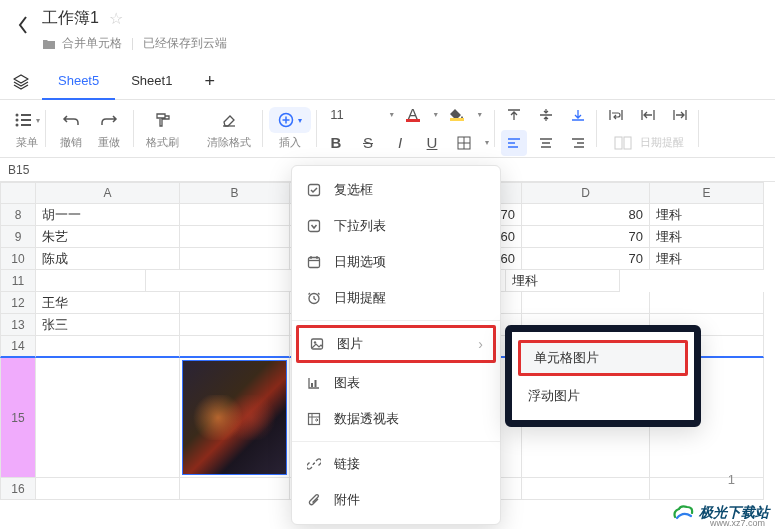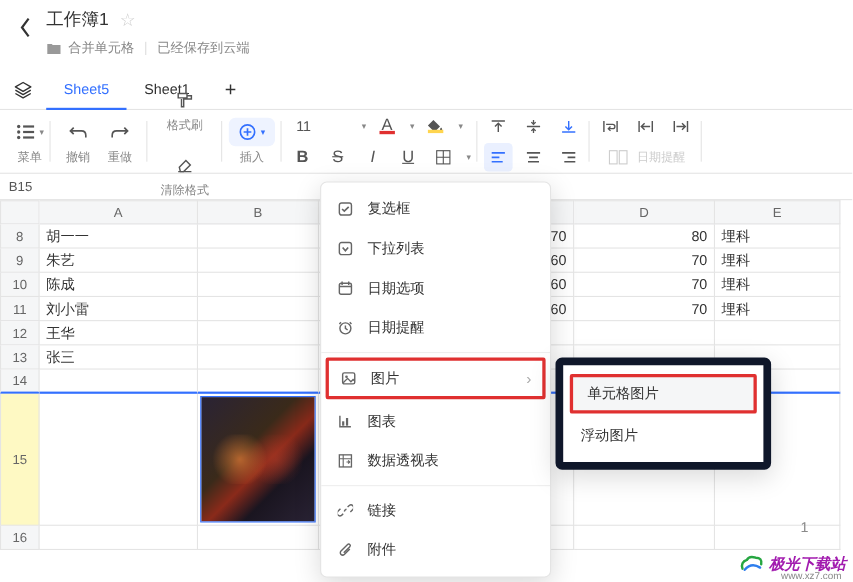"格式刷" div.tool-group { flex-direction: column -> row }
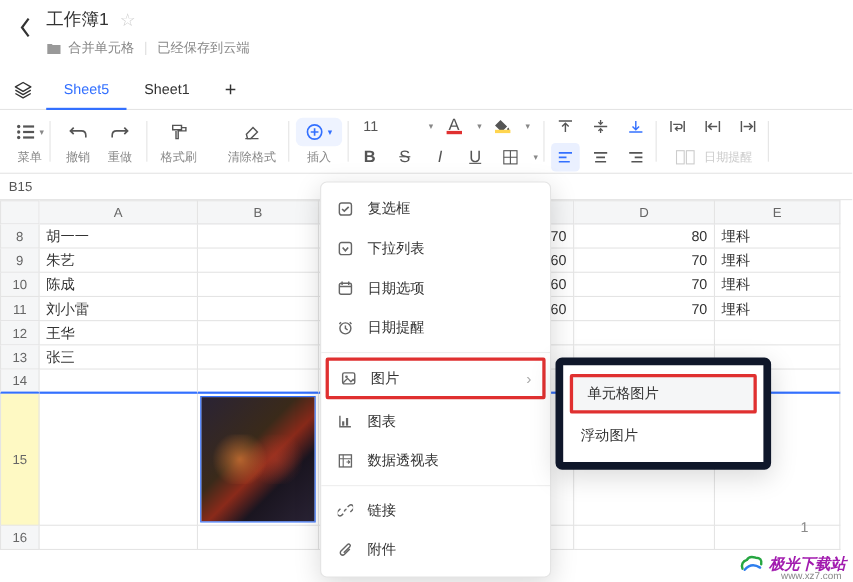"刘小雷" div.cell { html: <div>刘小雷</div> -> none }
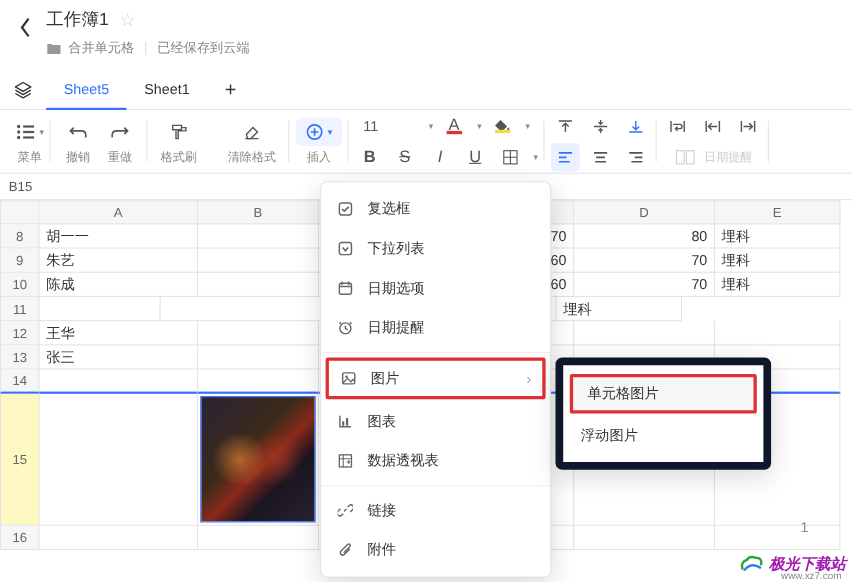"15" .row15 .row-h { background: #fef9c3 -> #f0abfc }
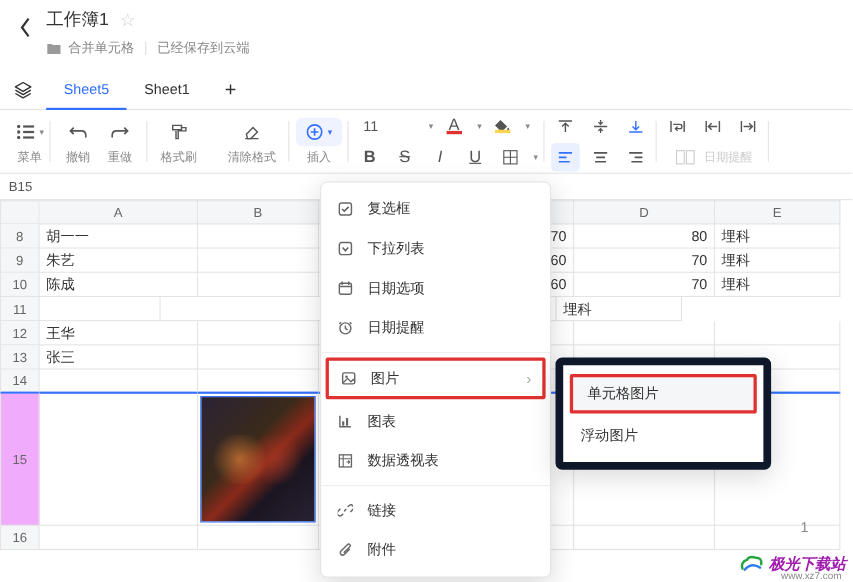"极光下载站" .wm-text { color: #a21caf -> #0c4a6e }
